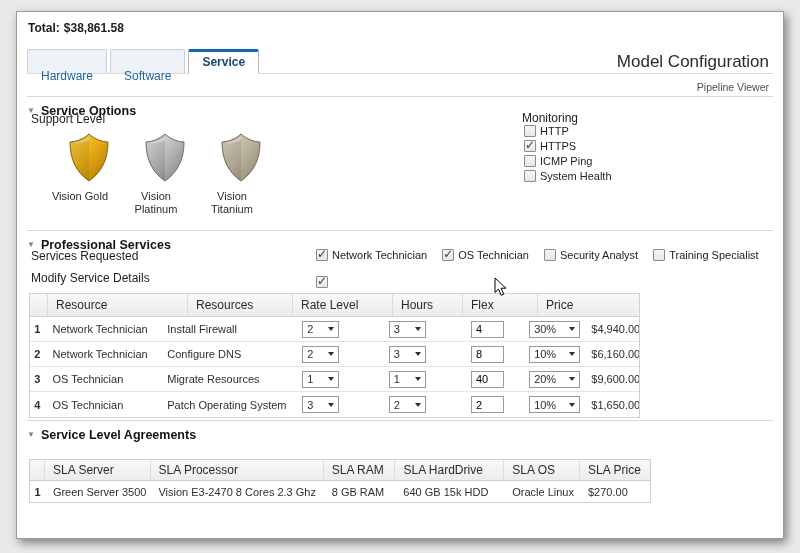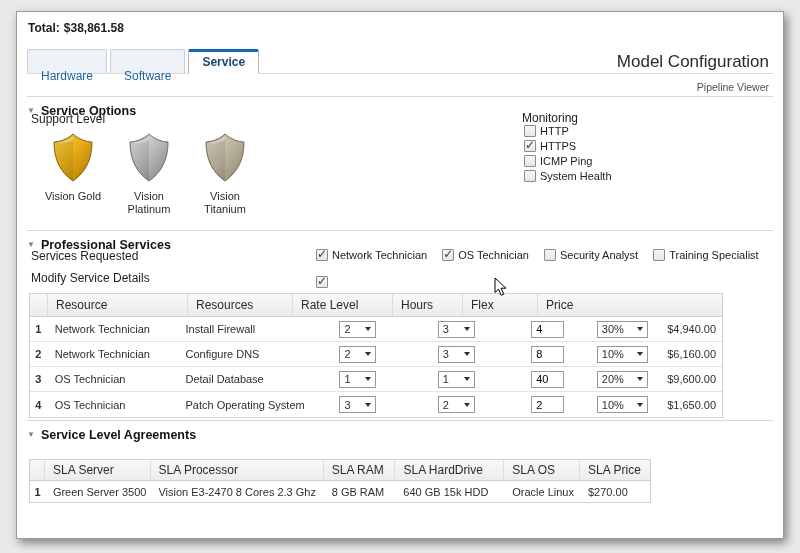"Vision Gold" .shield-item { align-items: center -> flex-end }
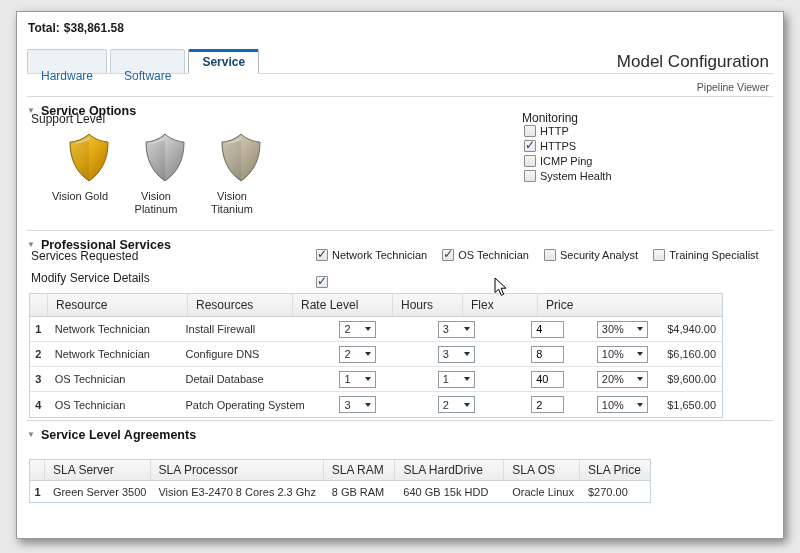"Resource" div.abs { width: 694px -> 611px }
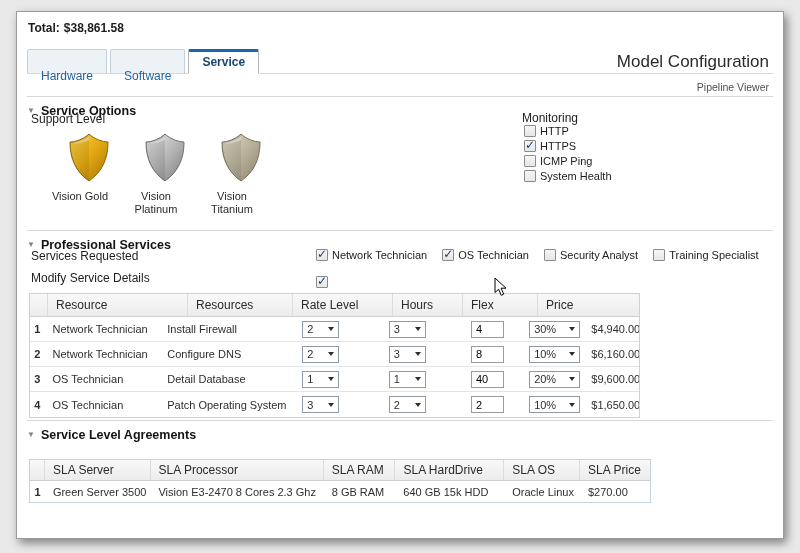"Detail Database" div.c { text: Detail Database -> Migrate Resources }
